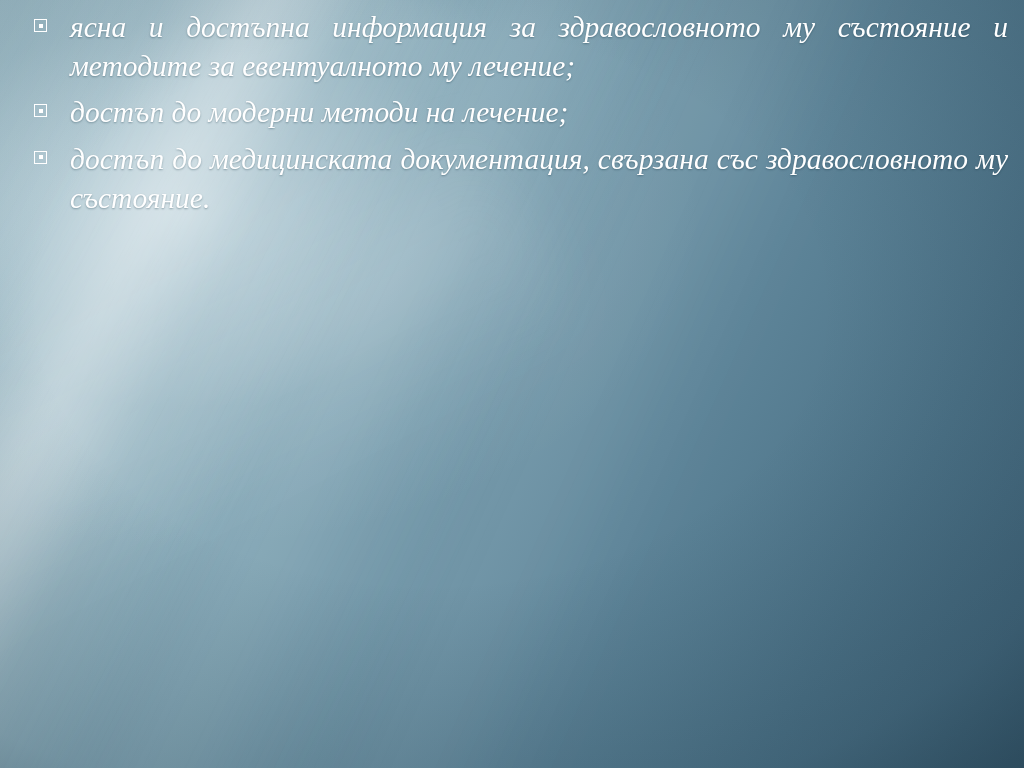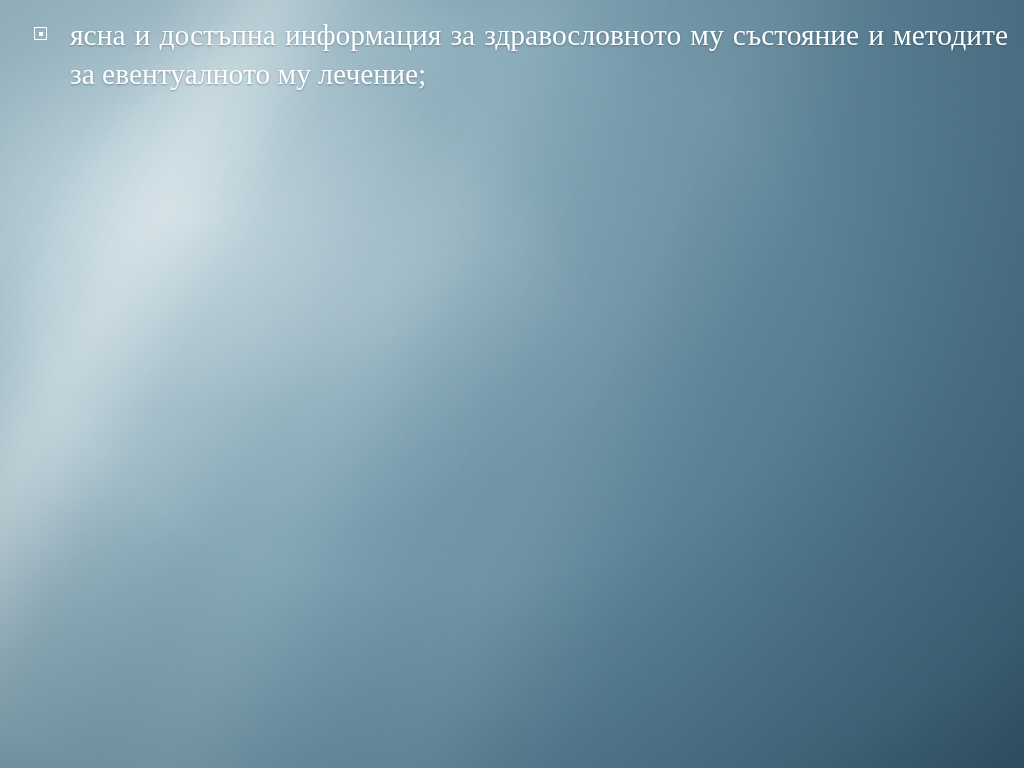"ясна и достъпна информация за" .content { font-style: none -> italic; top: 16px -> 8px }
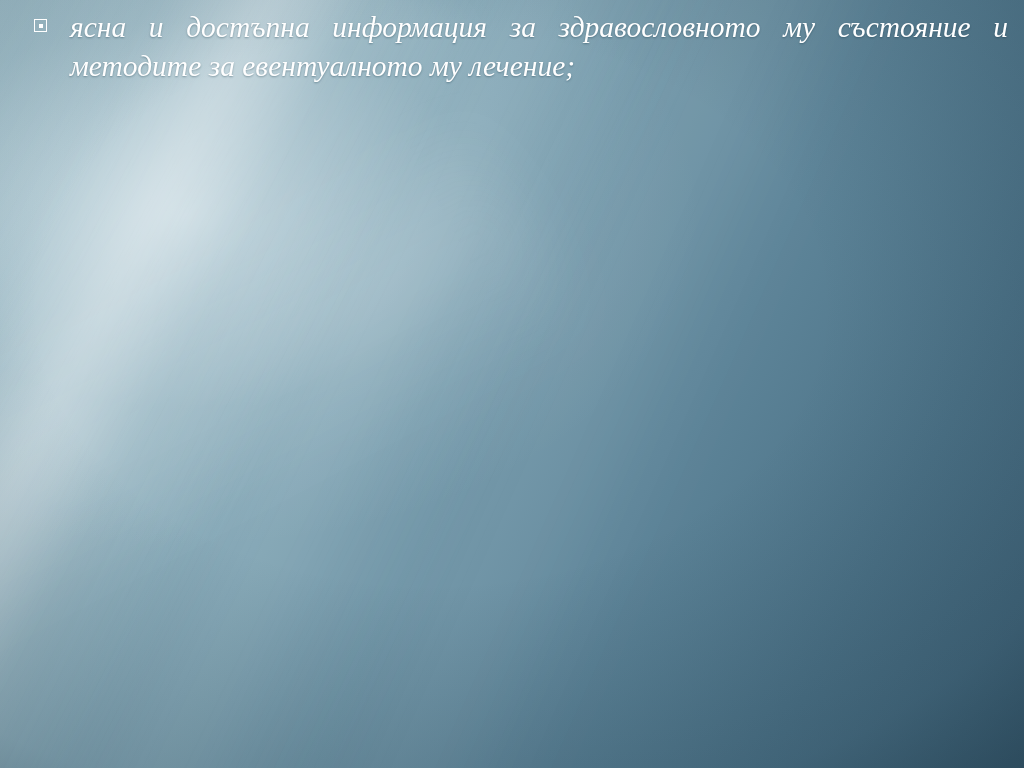"достъп до модерни методи на" li.bullet { html: none -> <li> <span></span> <span>достъп до модерни методи на лечение;</span> </li> }
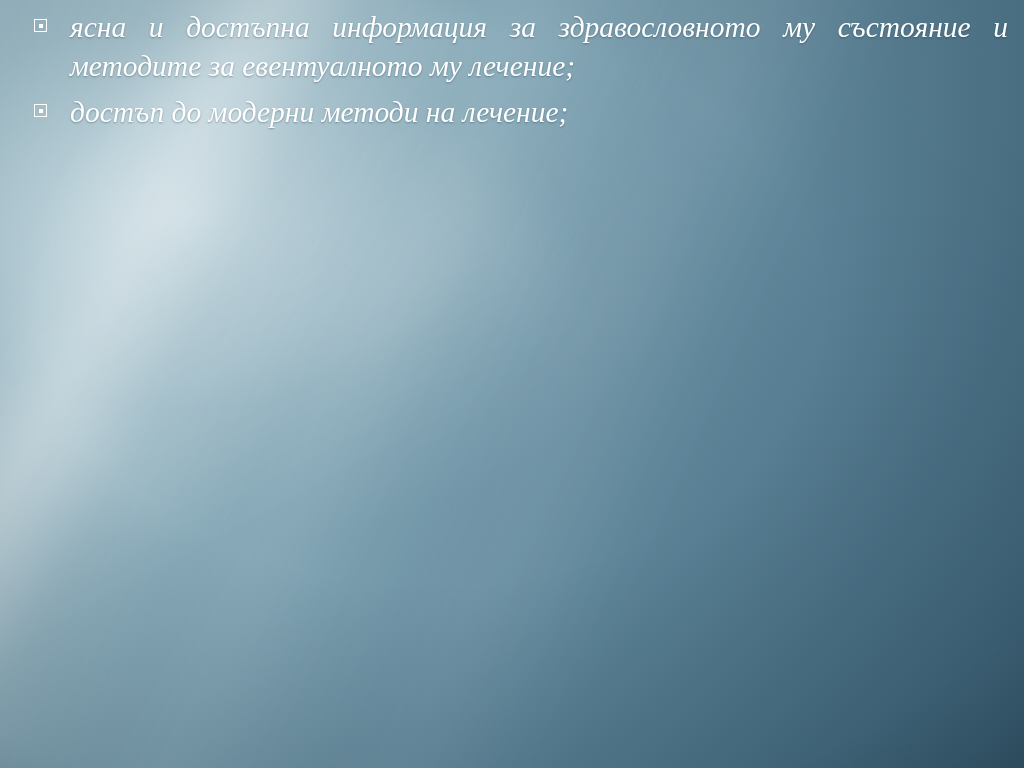"достъп до медицинската документация," li.bullet { html: none -> <li> <span></span> <span>достъп до медицинската документация, свързана със здравословното му състояние.</span> </li> }
